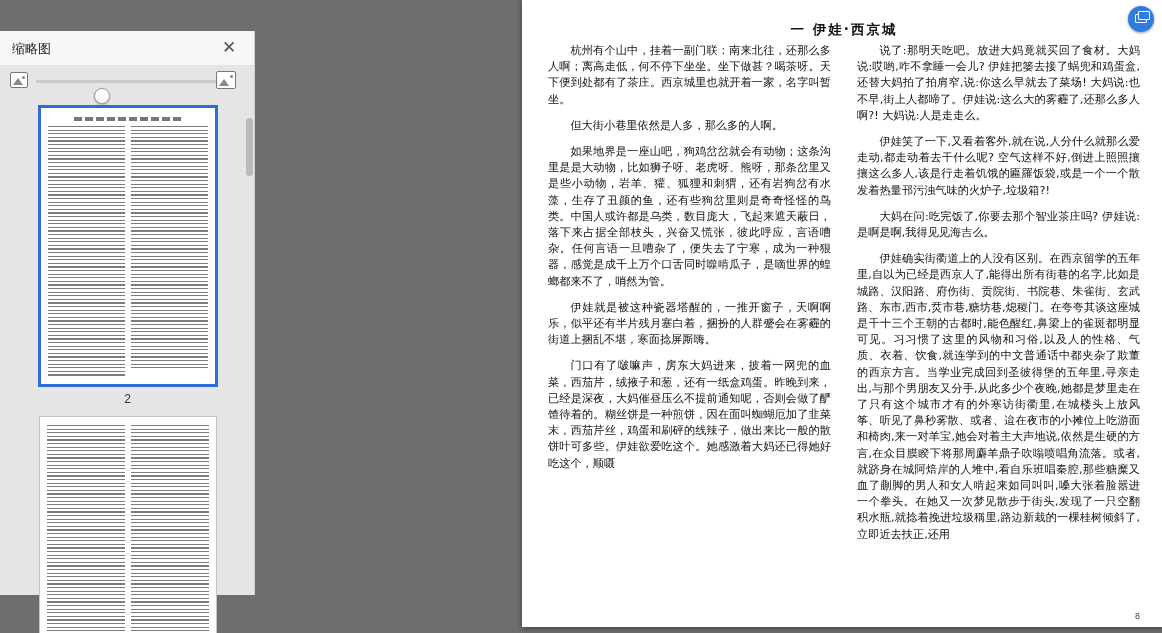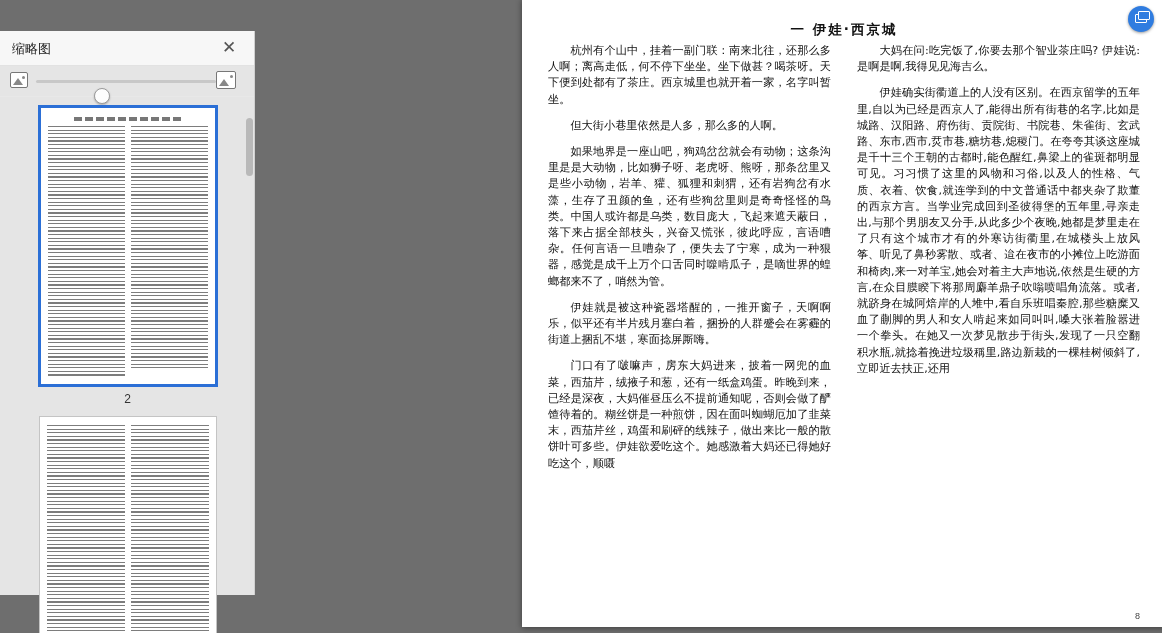"说了:那明天吃吧。放进大妈竟就买回了食材。大妈说:哎哟,咋不拿睡一会儿?" p { html: none -> <p>说了:那明天吃吧。放进大妈竟就买回了食材。大妈说:哎哟,咋不拿睡一会儿? 伊娃把篓去接了蜗兜和鸡蛋盒,还替大妈拍了拍肩窄,说:你这么早就去了菜场! 大妈说:也不早,街上人都啼了。伊娃说:这么大的雾霾了,还那么多人啊?! 大妈说:人是走走么。</p> }
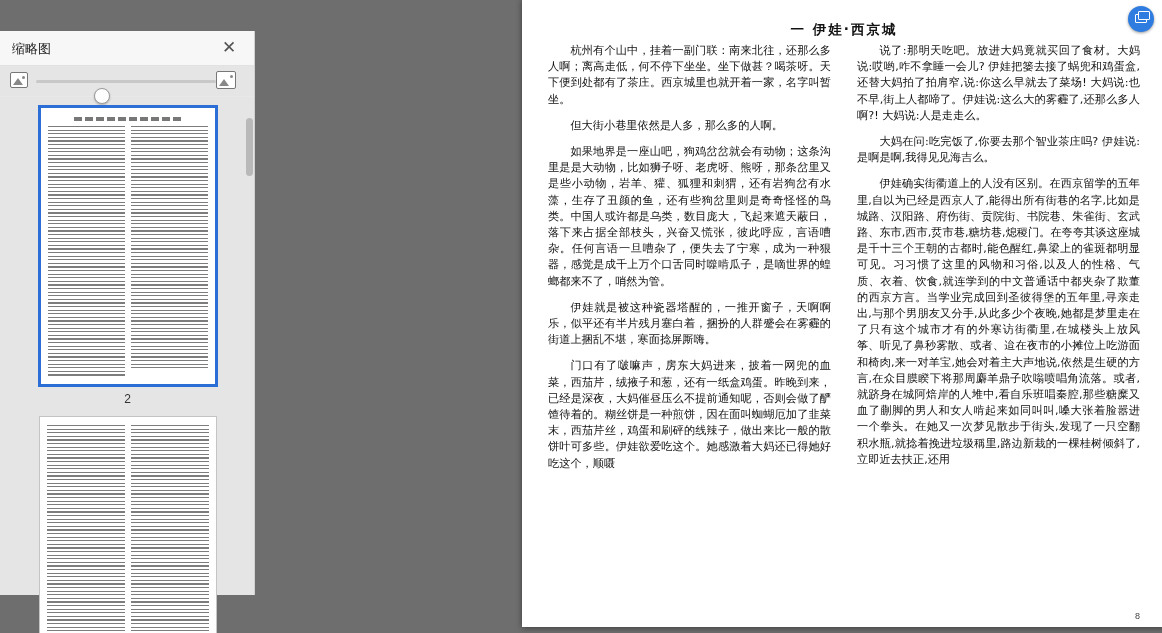"伊娃笑了一下,又看着客外,就在说,人分什么就那么爱走动,都走动着去干什么呢?" p { html: none -> <p>伊娃笑了一下,又看着客外,就在说,人分什么就那么爱走动,都走动着去干什么呢? 空气这样不好,倒进上照照攘攘这么多人,该是行走着饥饿的匾羅饭袋,或是一个一个散发着热量邗污浊气味的火炉子,垃圾箱?!</p> }
